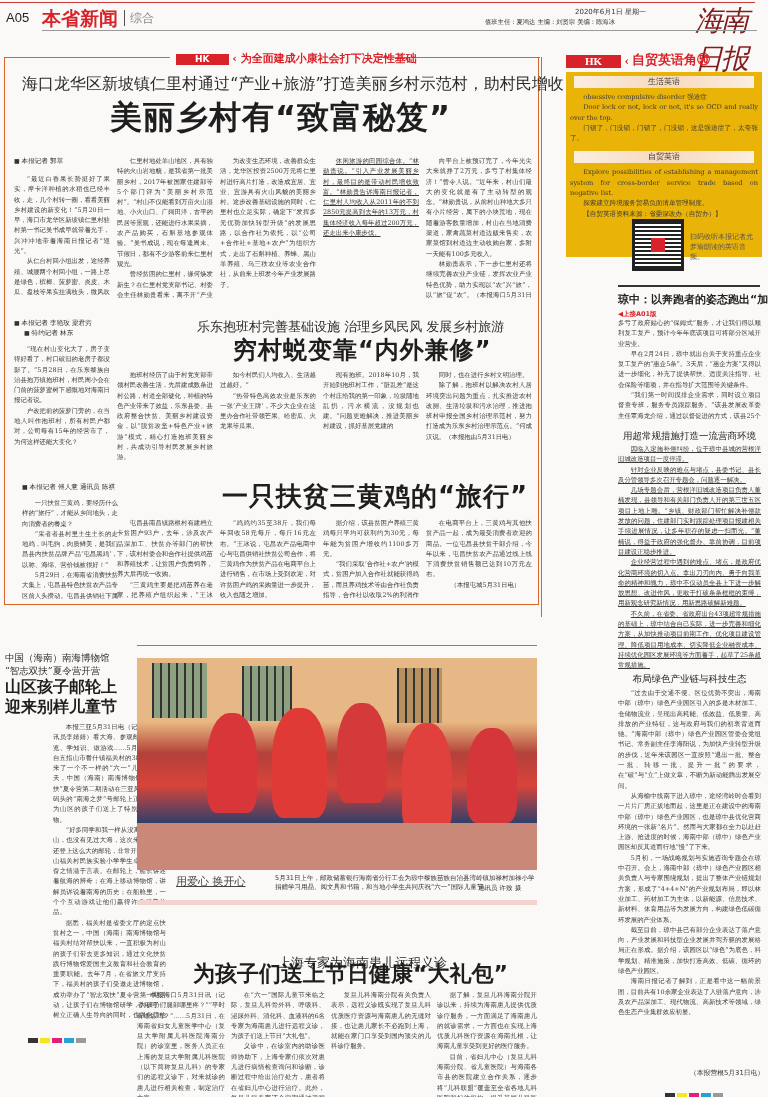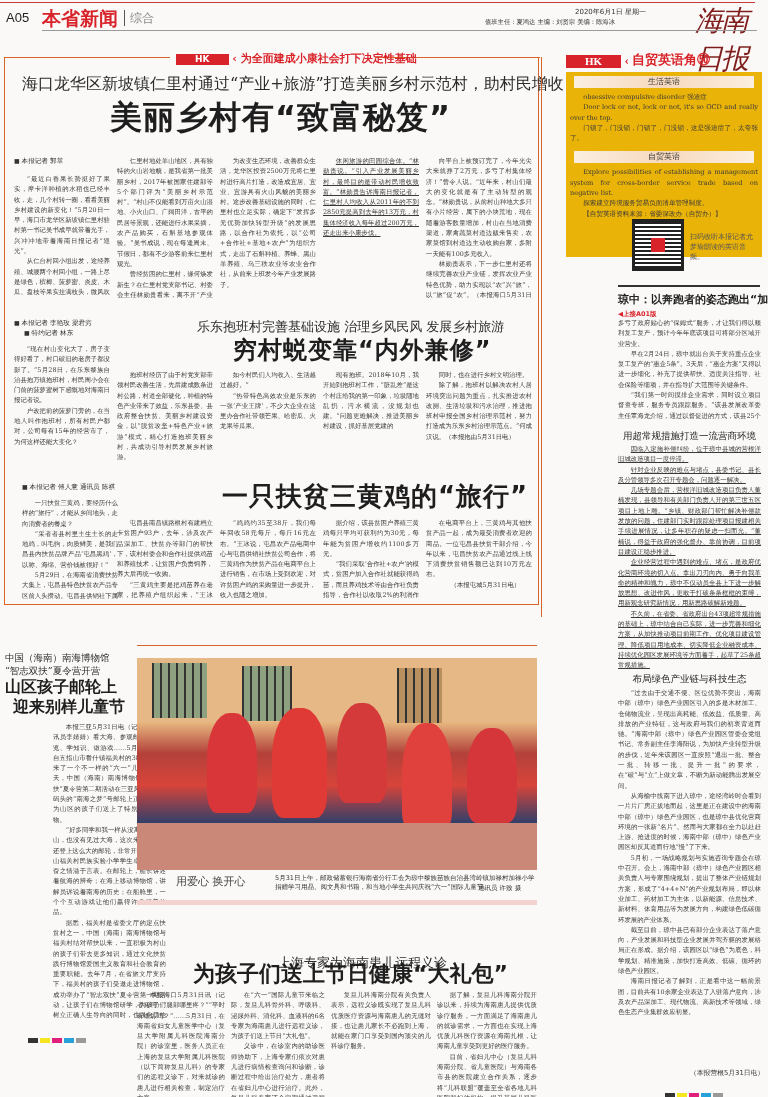"迎来别样儿童节" div.abs { left: 13px -> 5px }
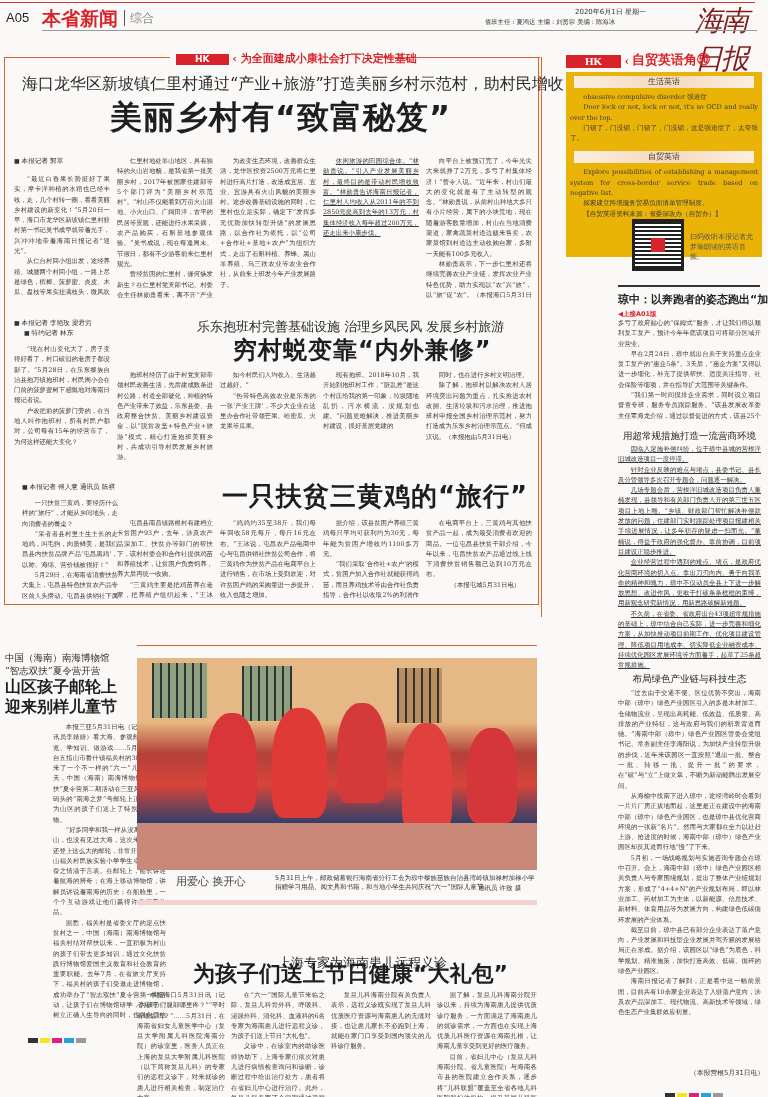"用爱心 换开心" div.abs { text-decoration: none -> underline }
